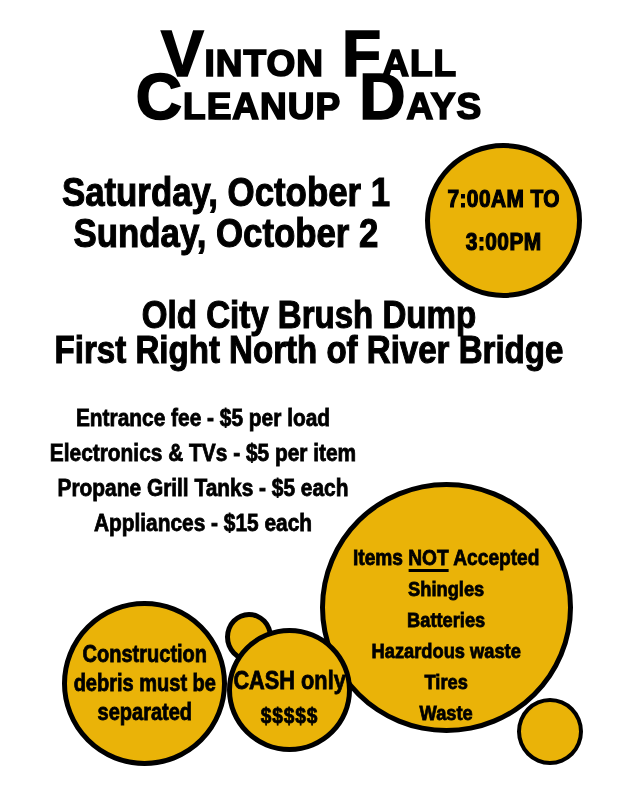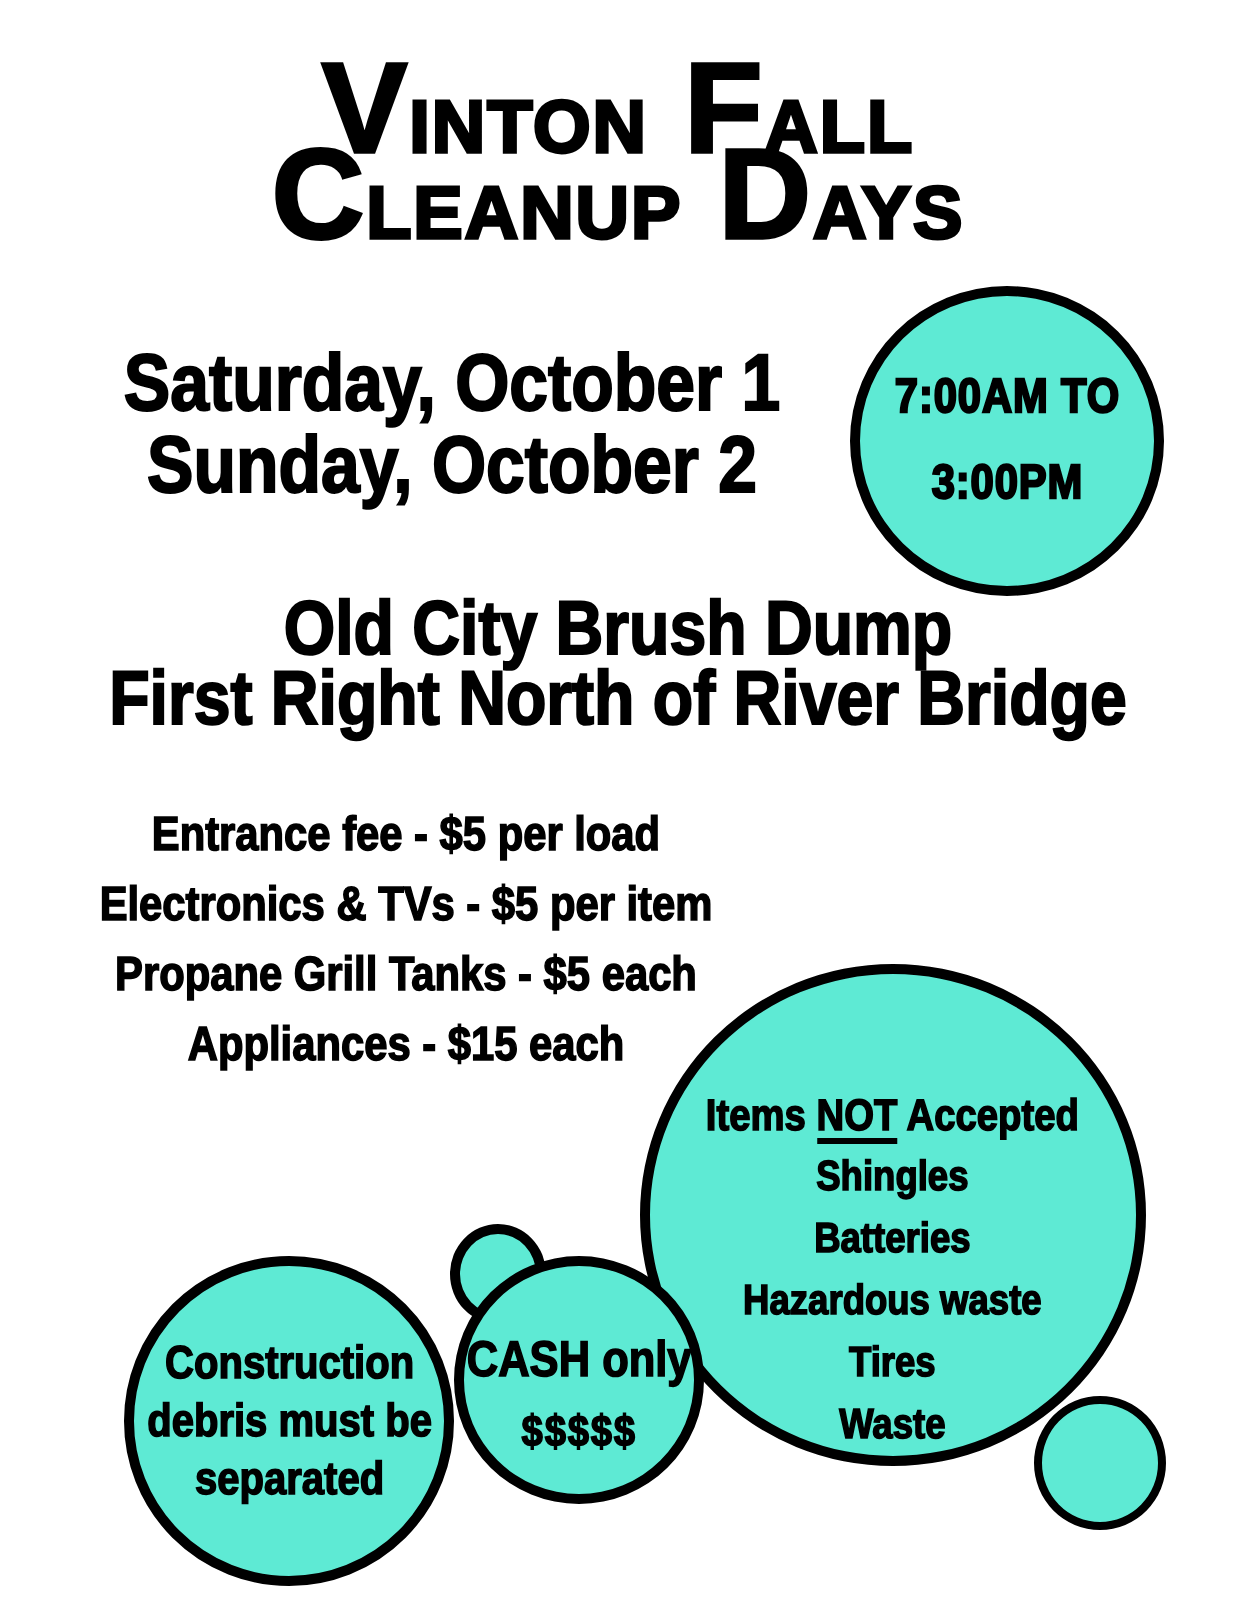"7:00AM TO" .circle { background: #5eead4 -> #eab308 }
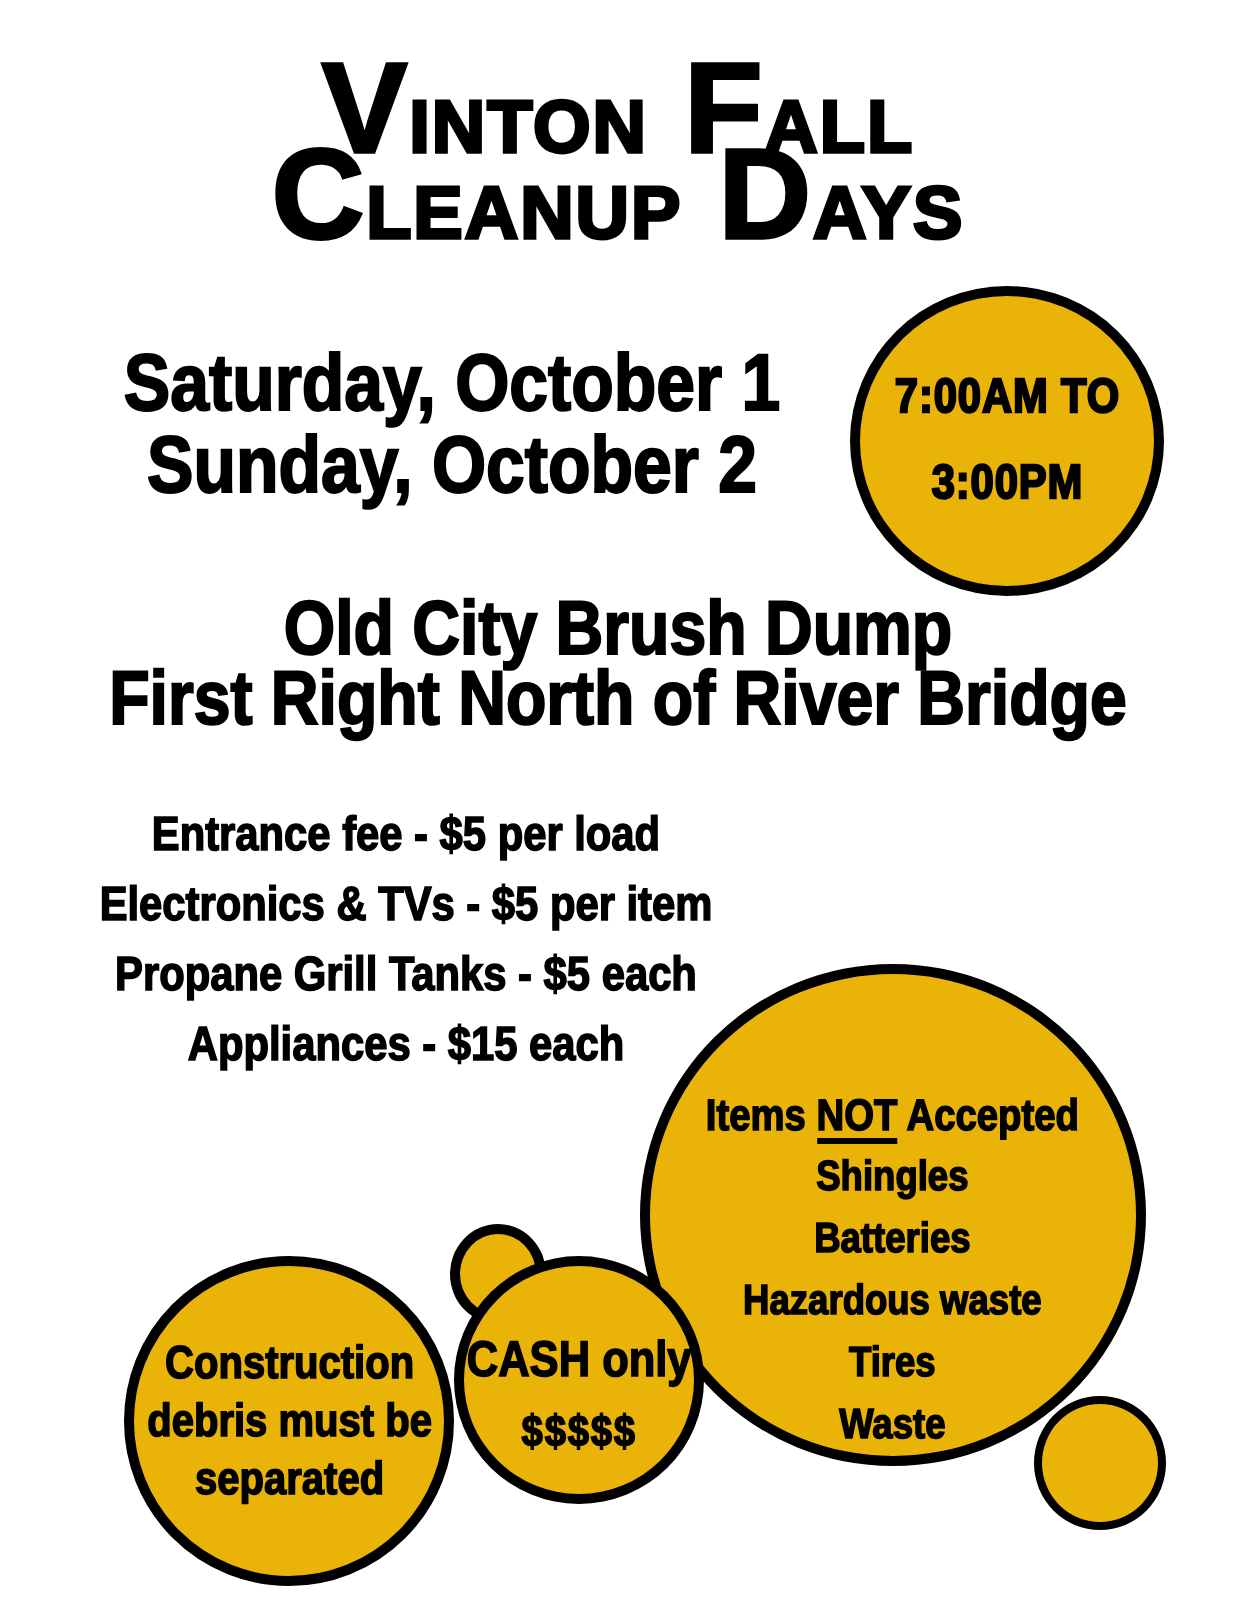"Construction" .construction-circle { top: 628px -> 601px }
